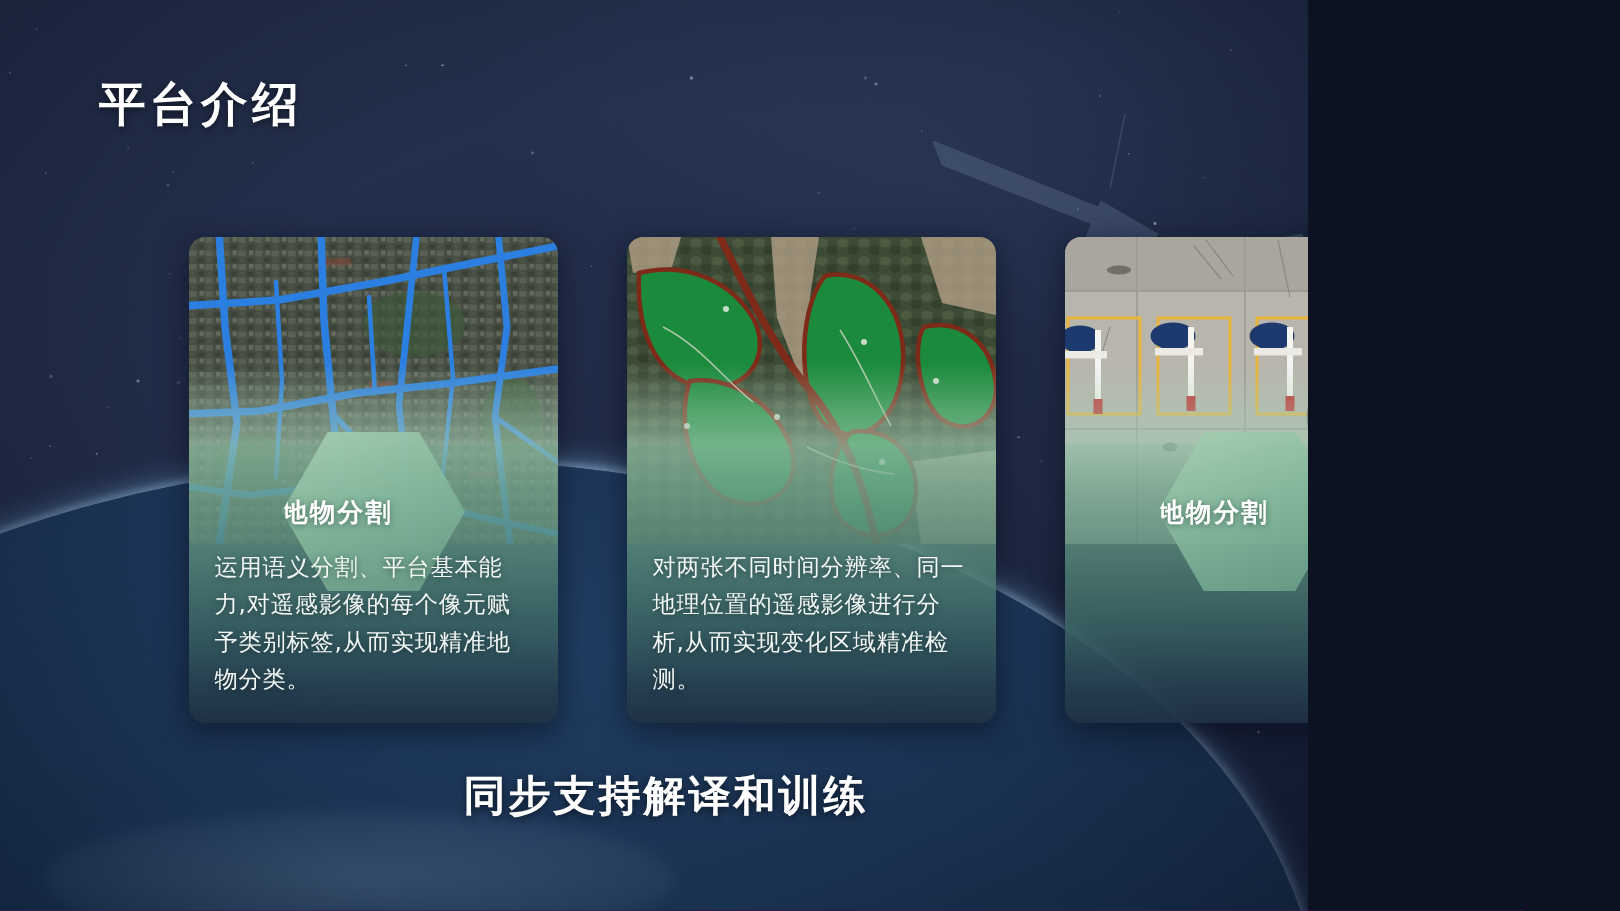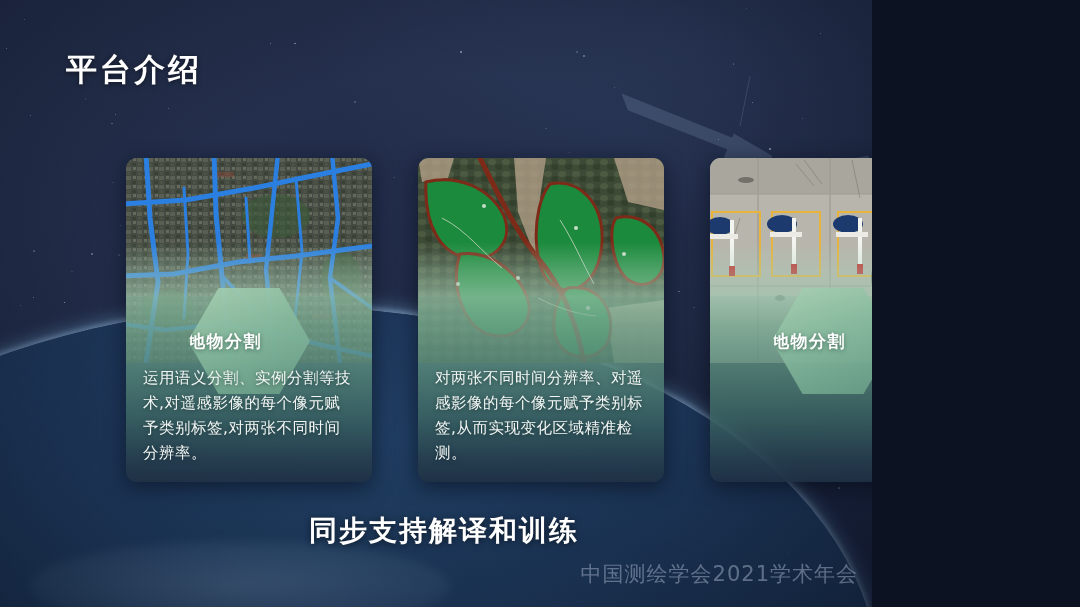"运用语义分割、实例分割等技术,对遥感影像的每个像元赋予类别标签,对两张不同时间分" div.card-desc { text: 实例分割等技术,对遥感影像的每个像元赋予类别标签,对两张不同时间分辨率 -> 平台基本能力,对遥感影像的每个像元赋予类别标签,从而实现精准地物分类 }
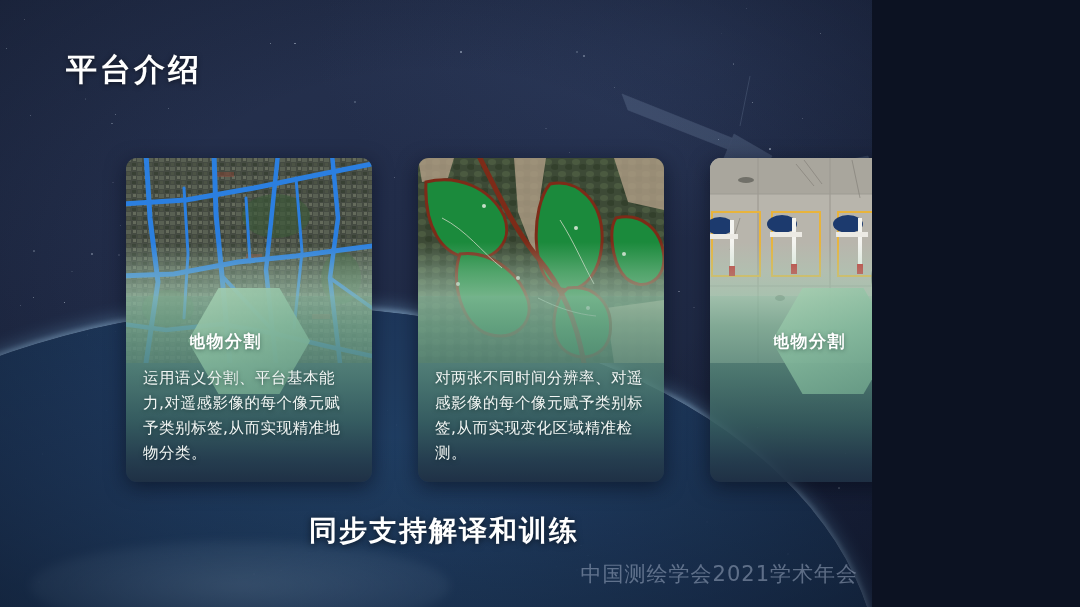"对两张不同时间分辨率、对遥感影像的每个像元赋予类别标签,从而实现变化区域精准检测" div.card-desc { text: 对遥感影像的每个像元赋予类别标签 -> 同一地理位置的遥感影像进行分析 }
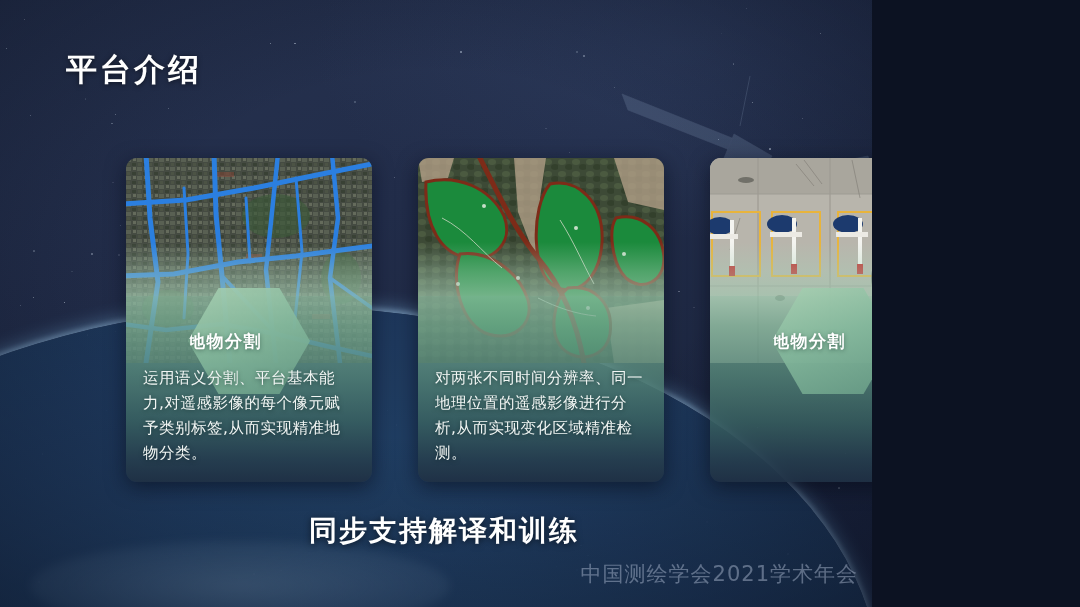"中国测绘学会2021学术年会" div.watermark { html: <div>中国测绘学会2021学术年会</div> -> none }
